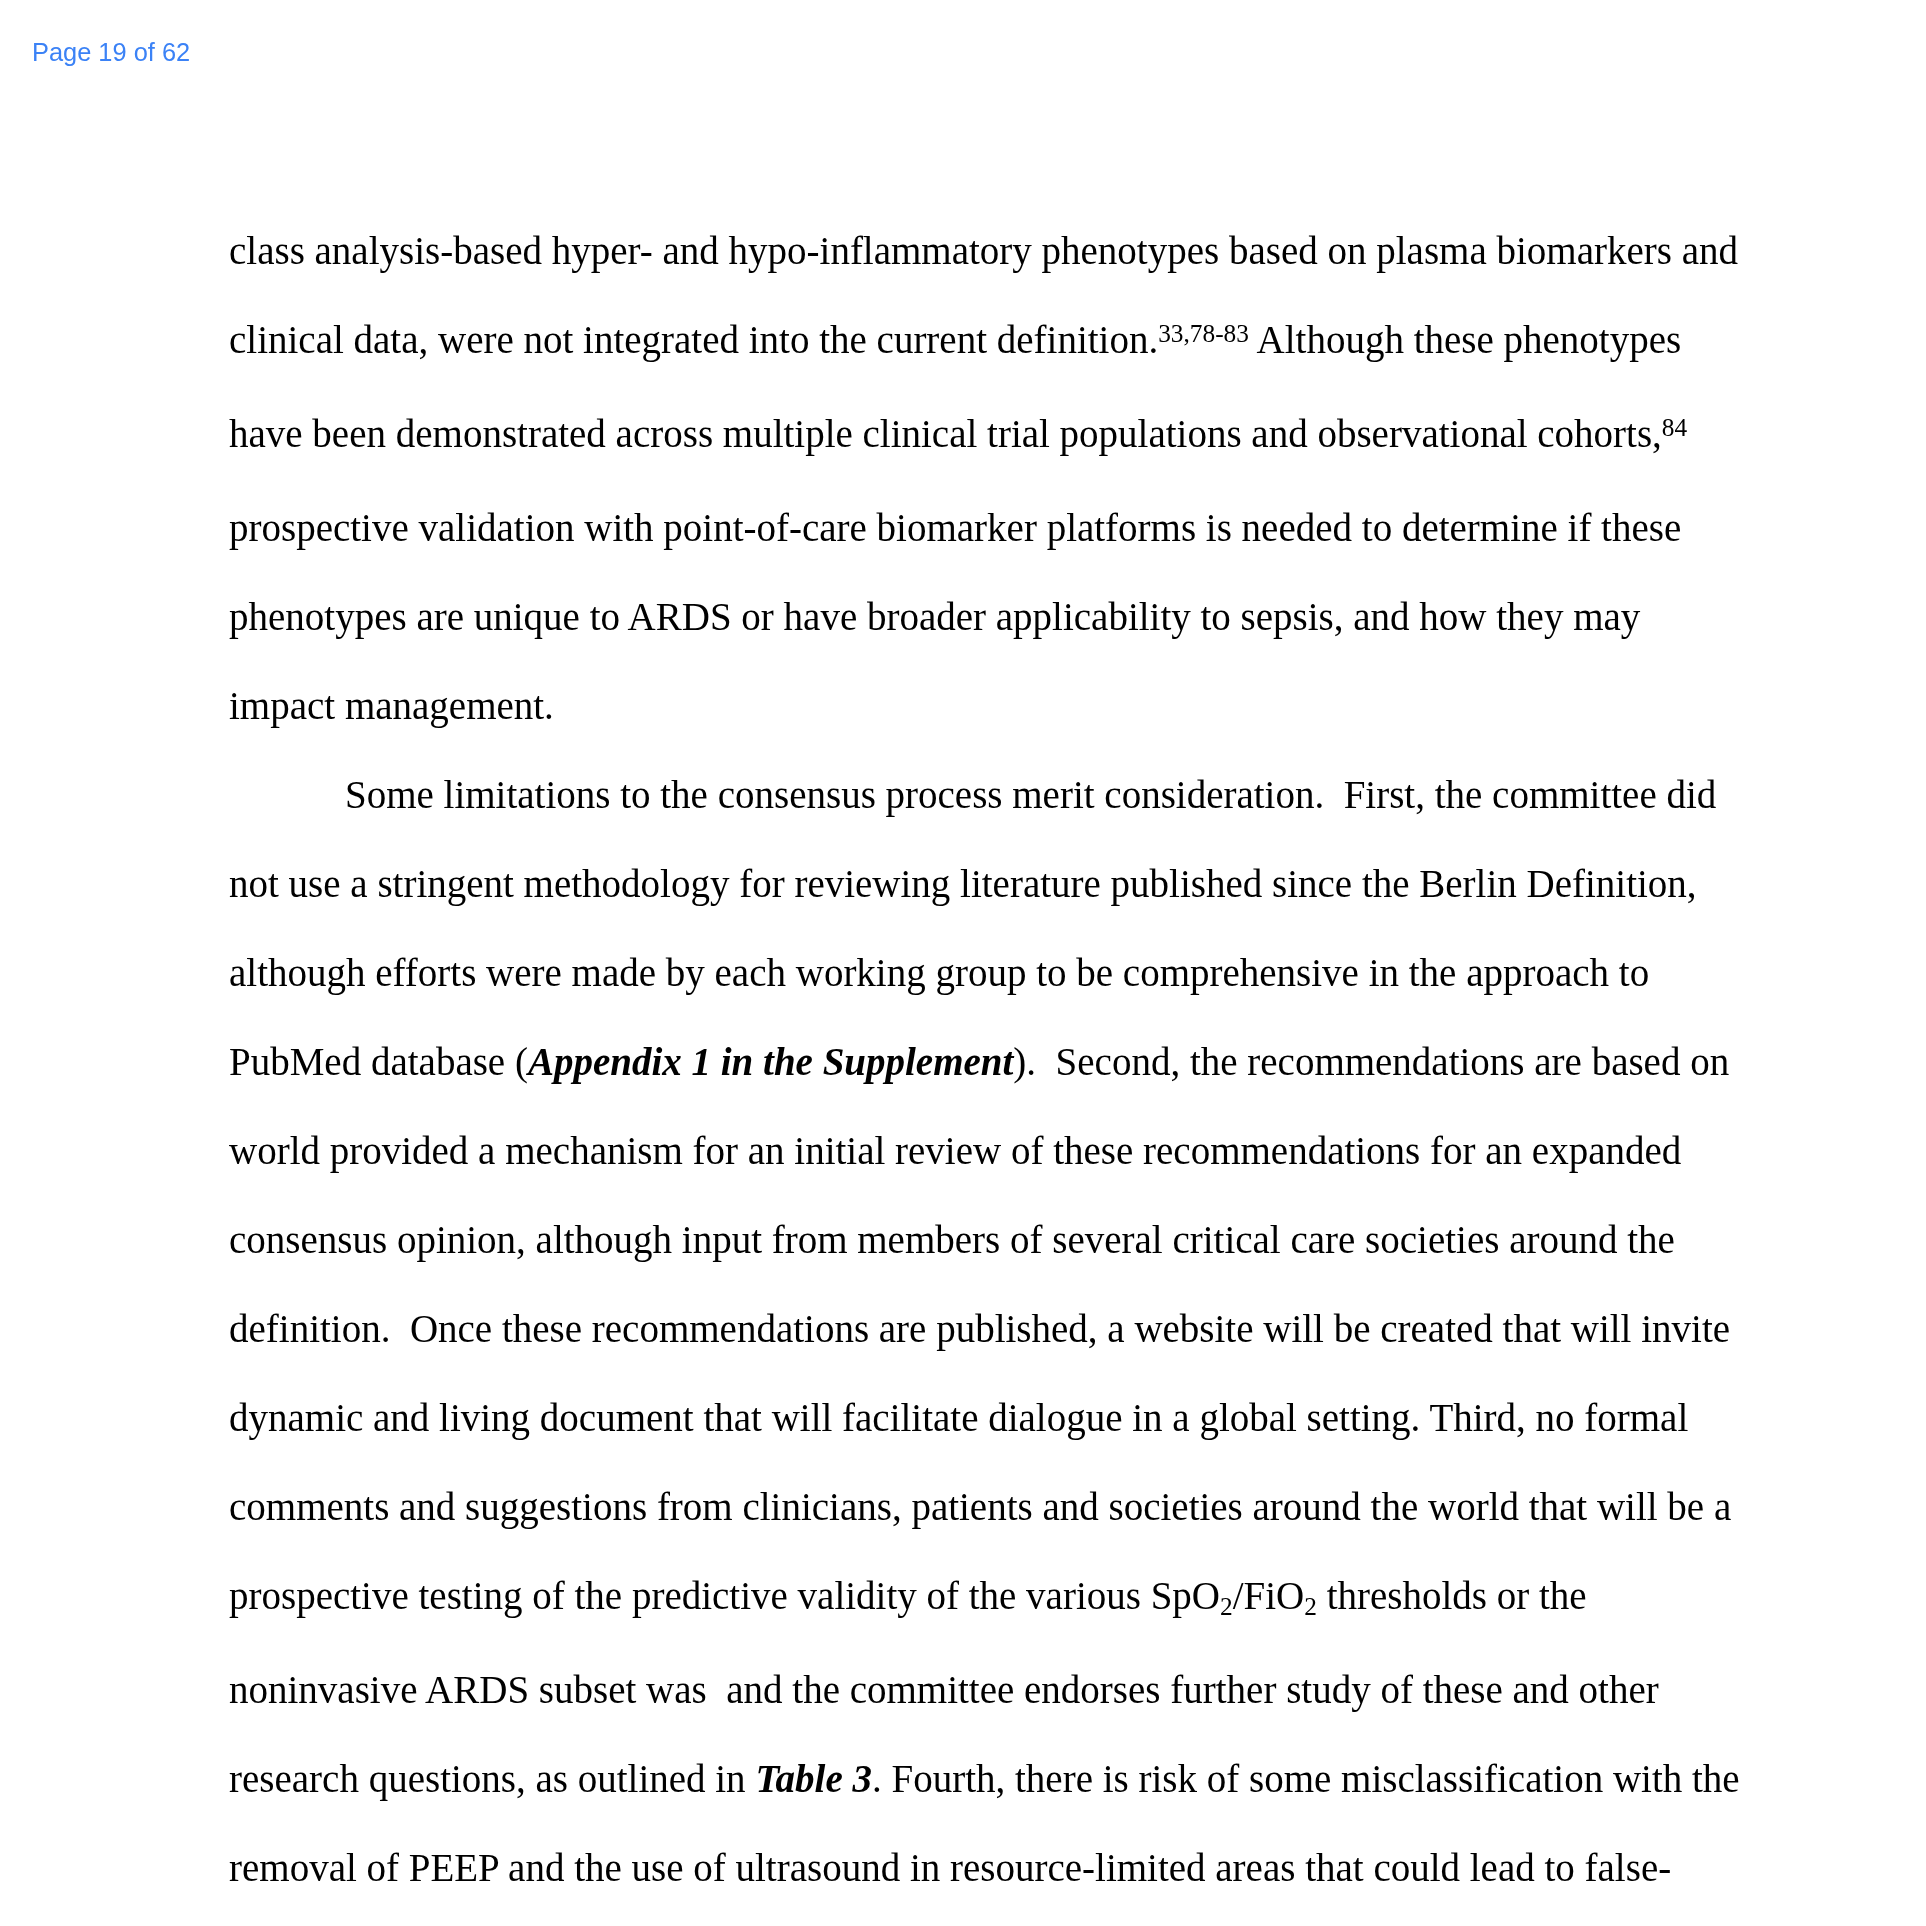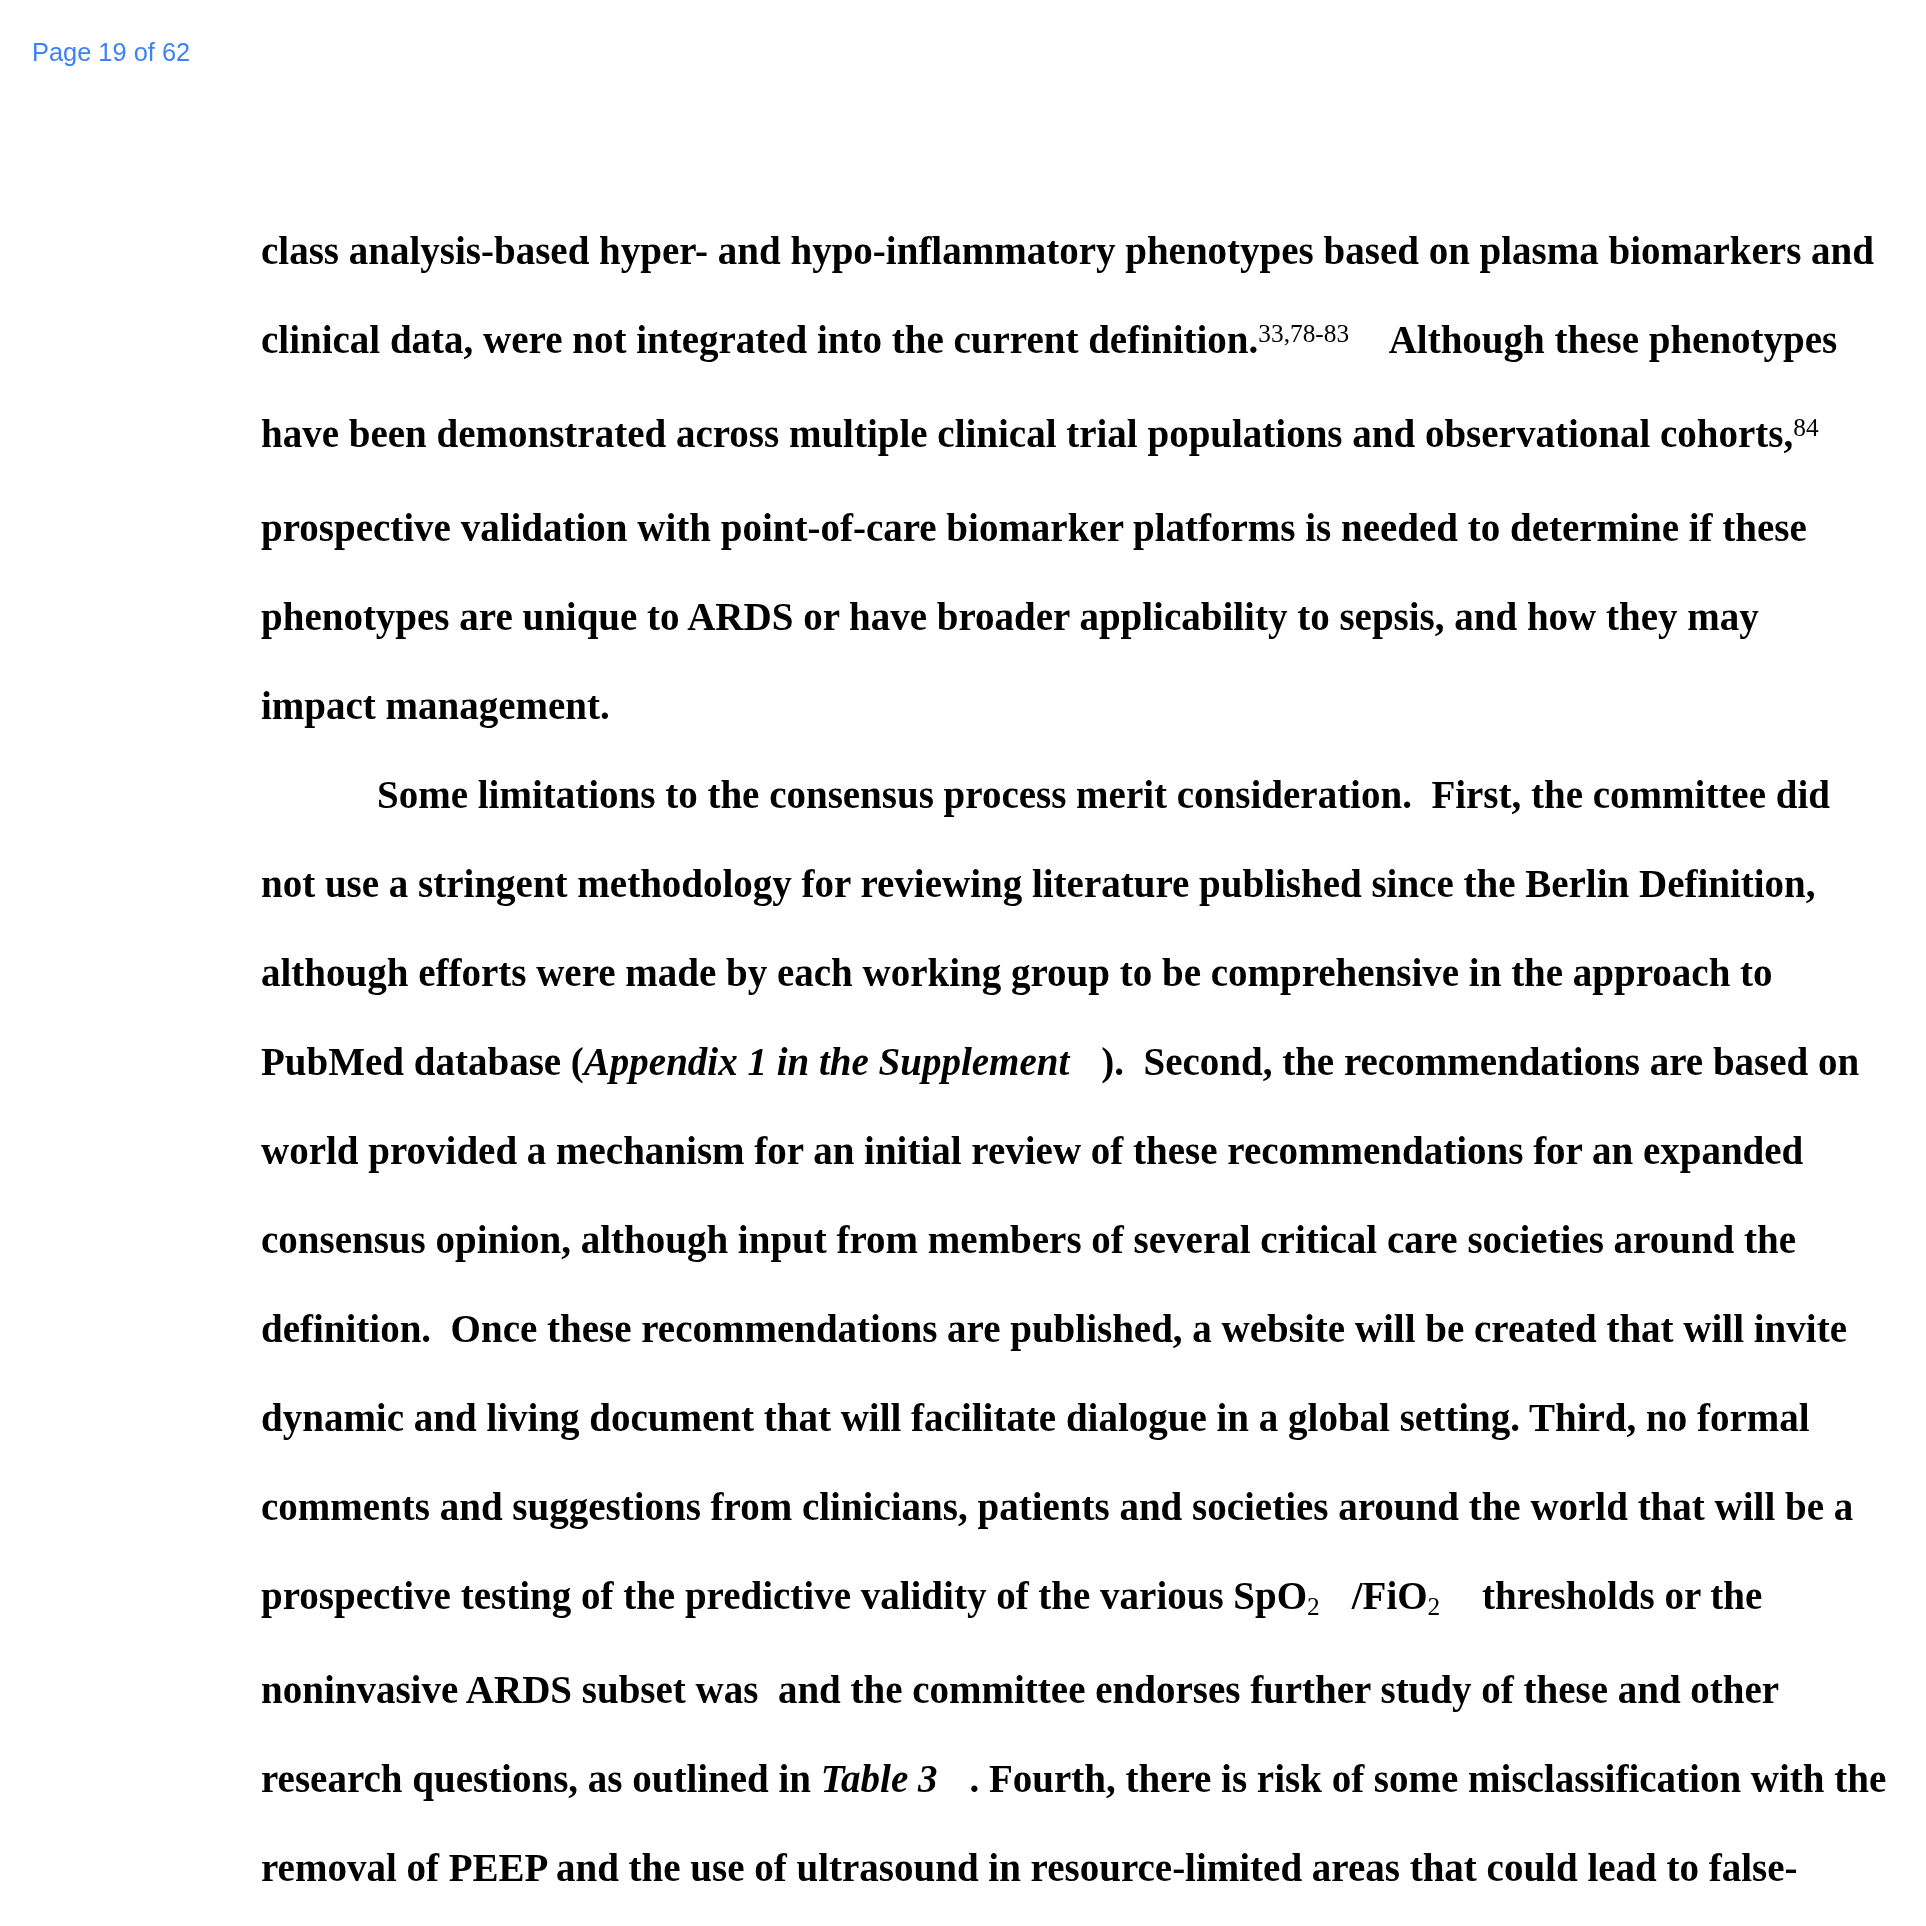"class analysis-based hyper- and" .seg-n { font-weight: bold -> normal; margin-left: 32px -> none }
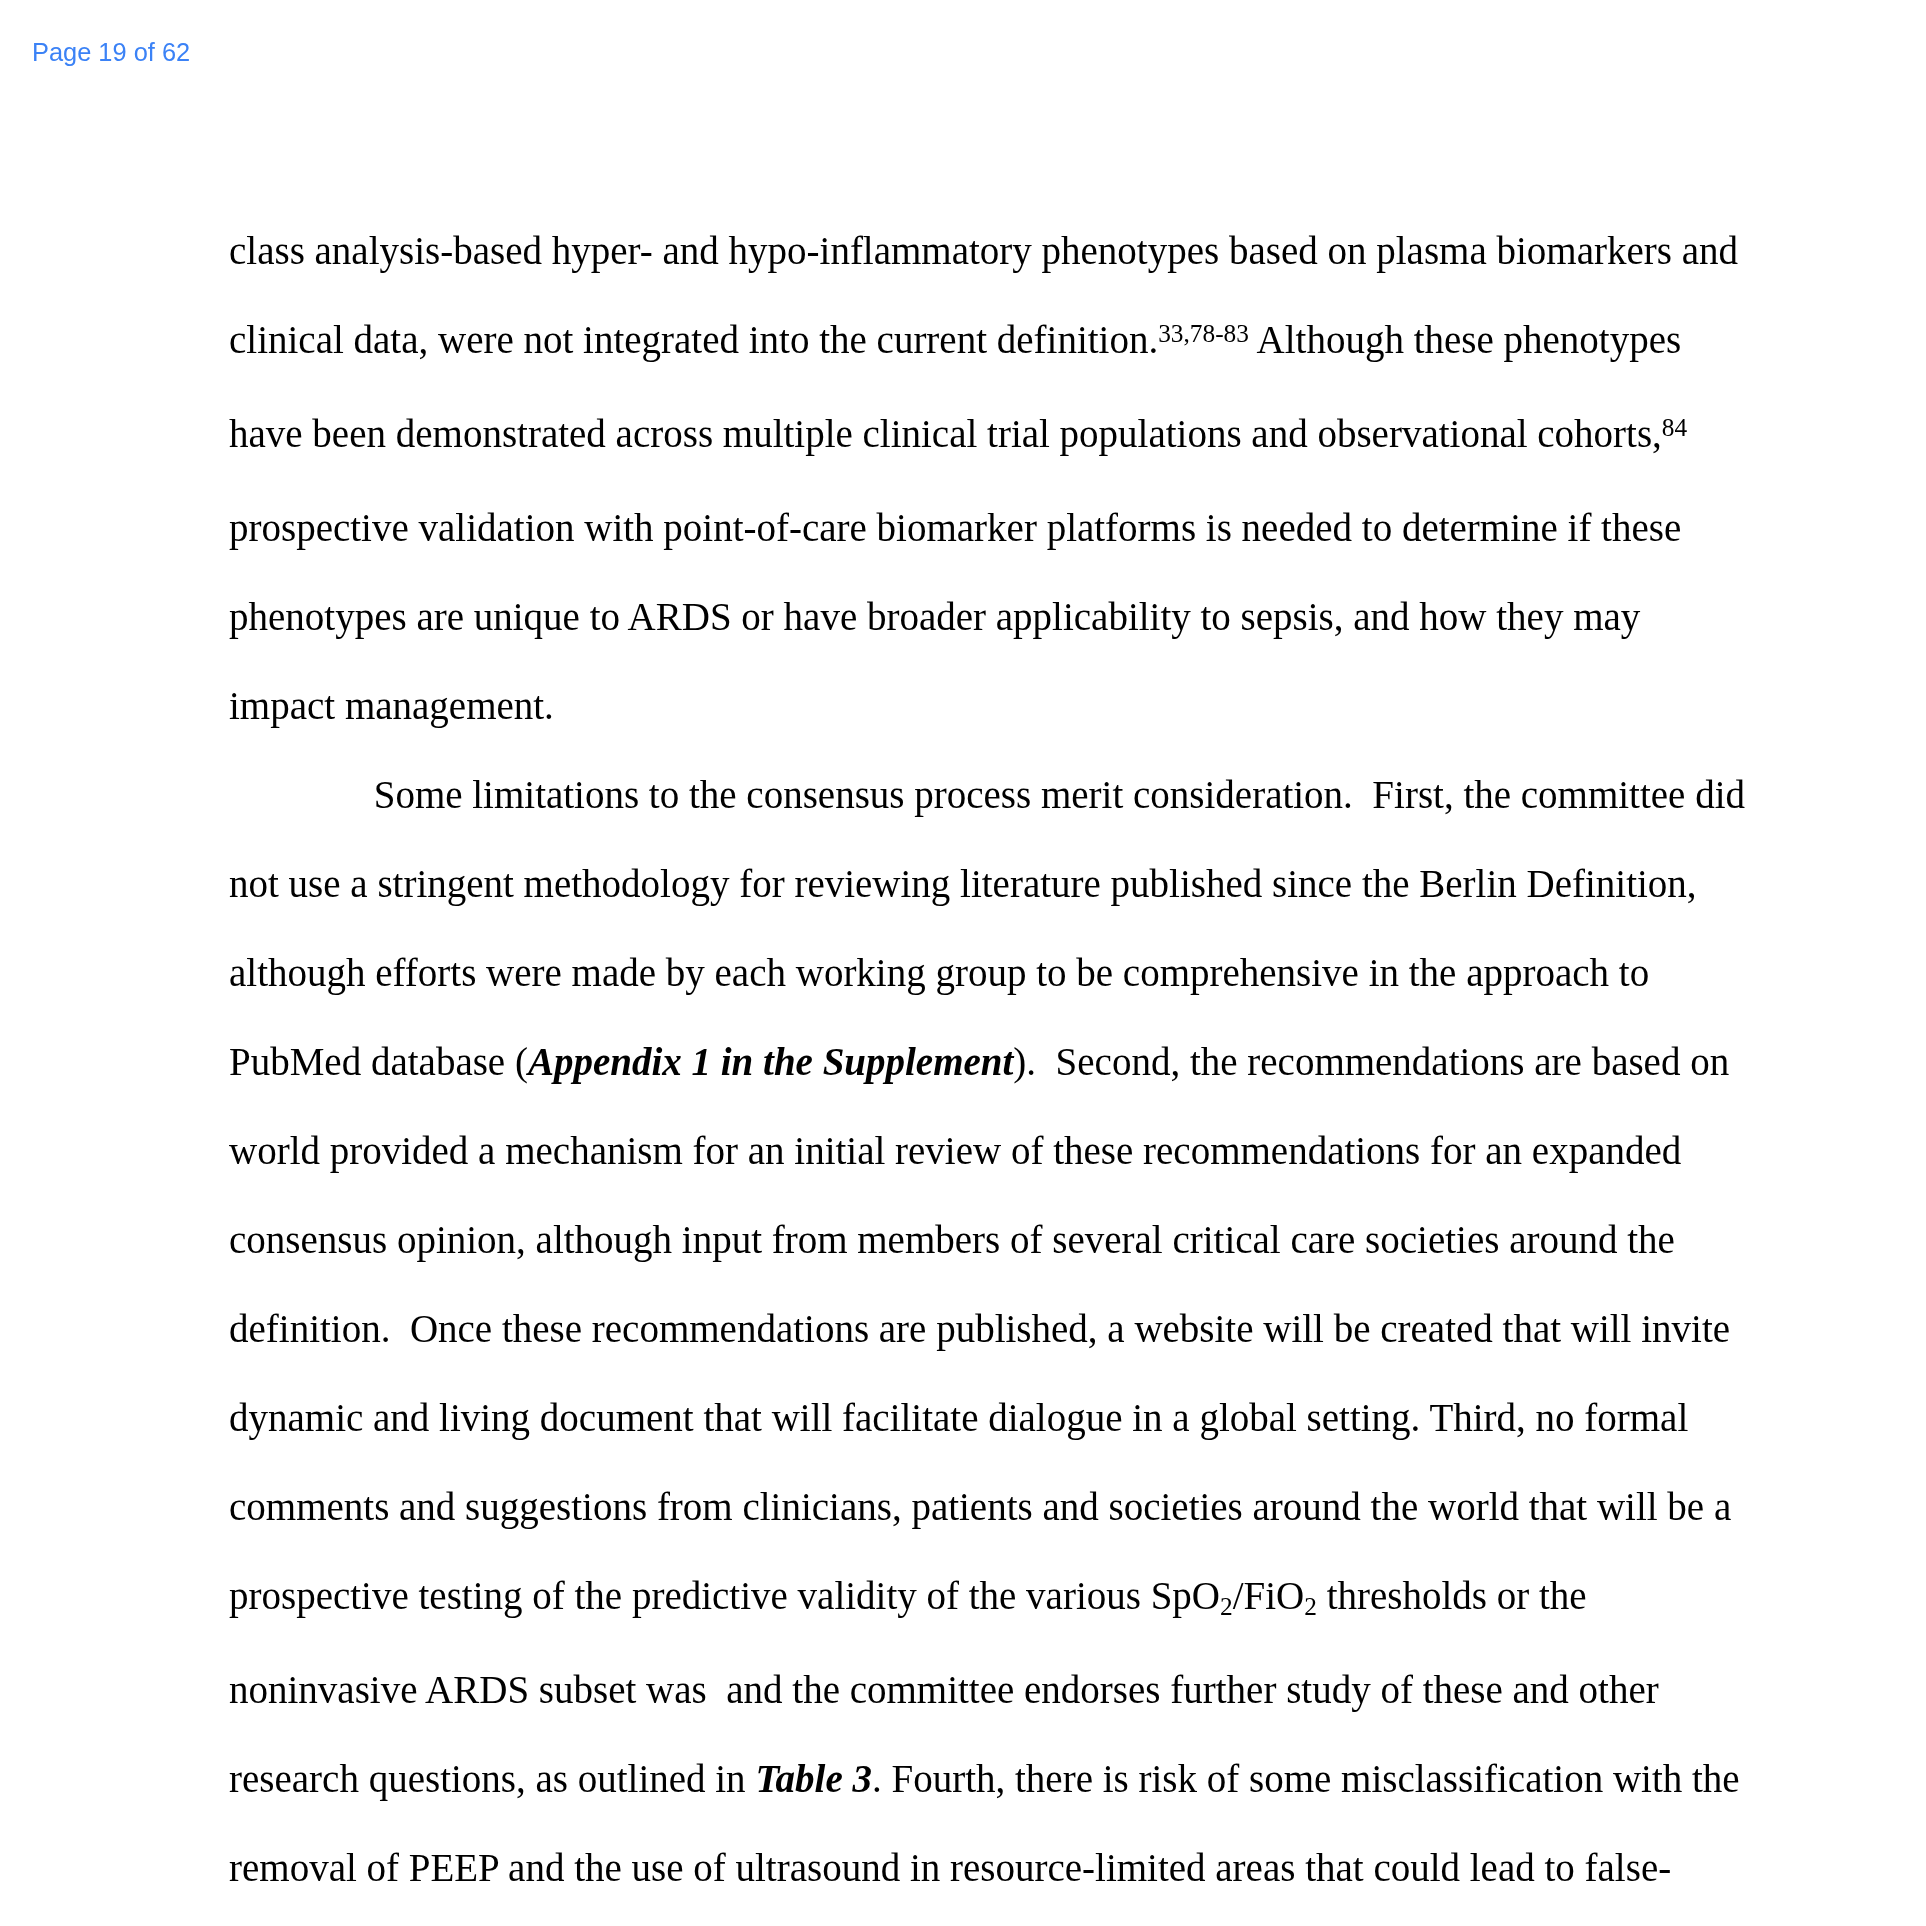"Some limitations to the consensus" .text-line.indent { text-align: right -> none }
